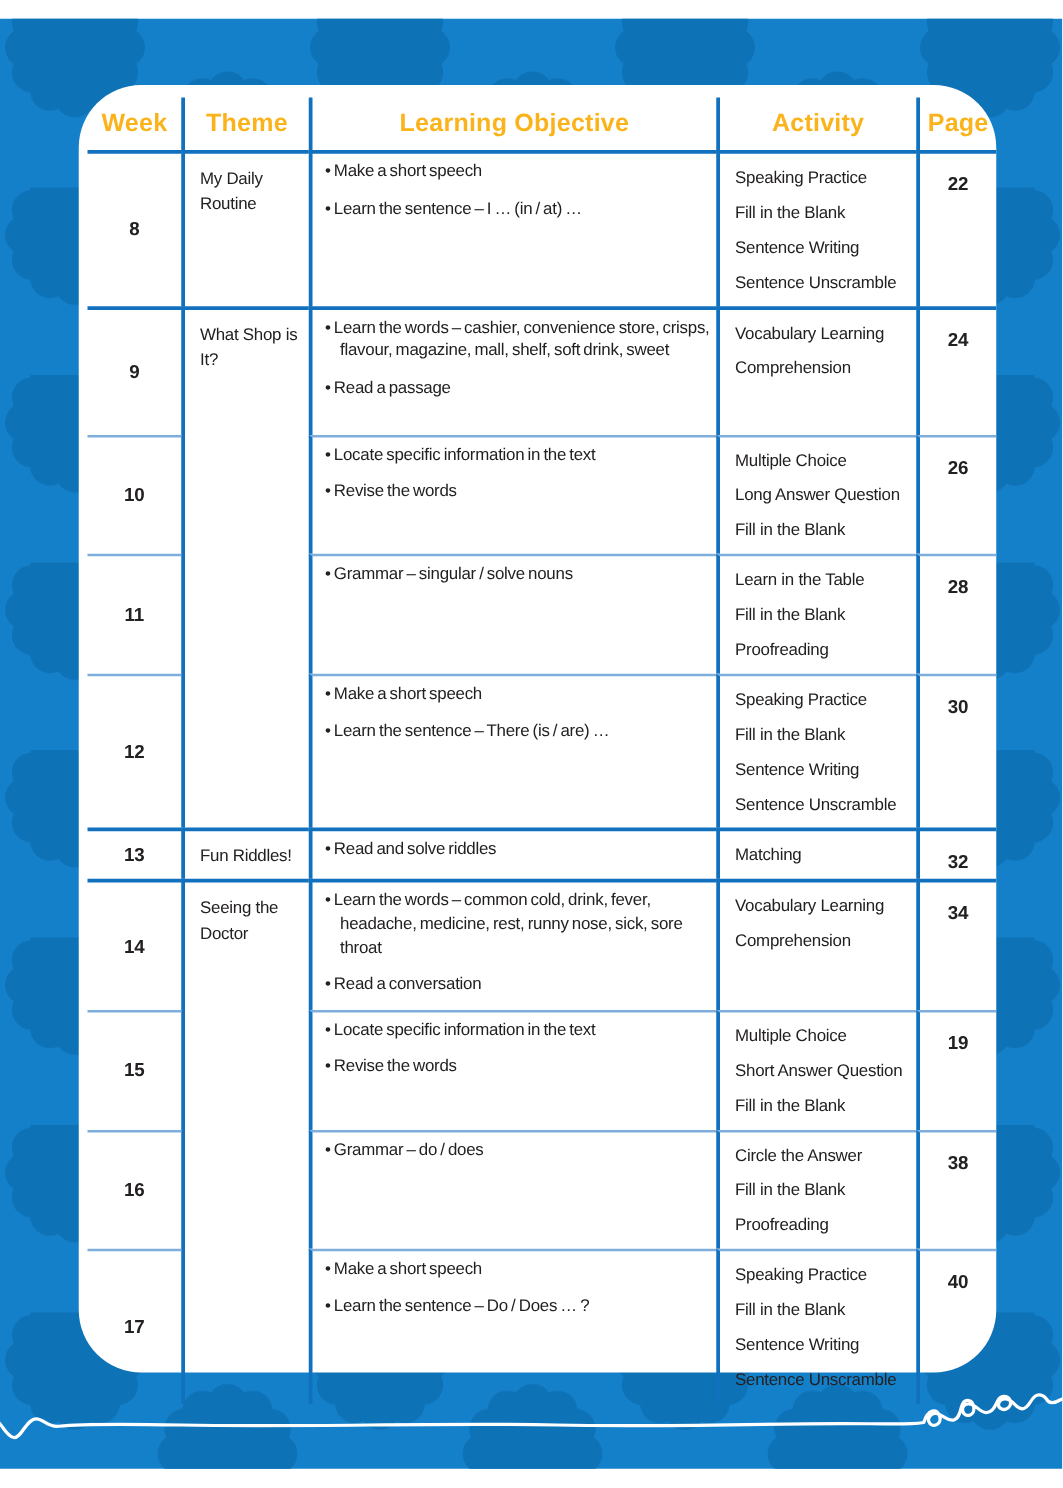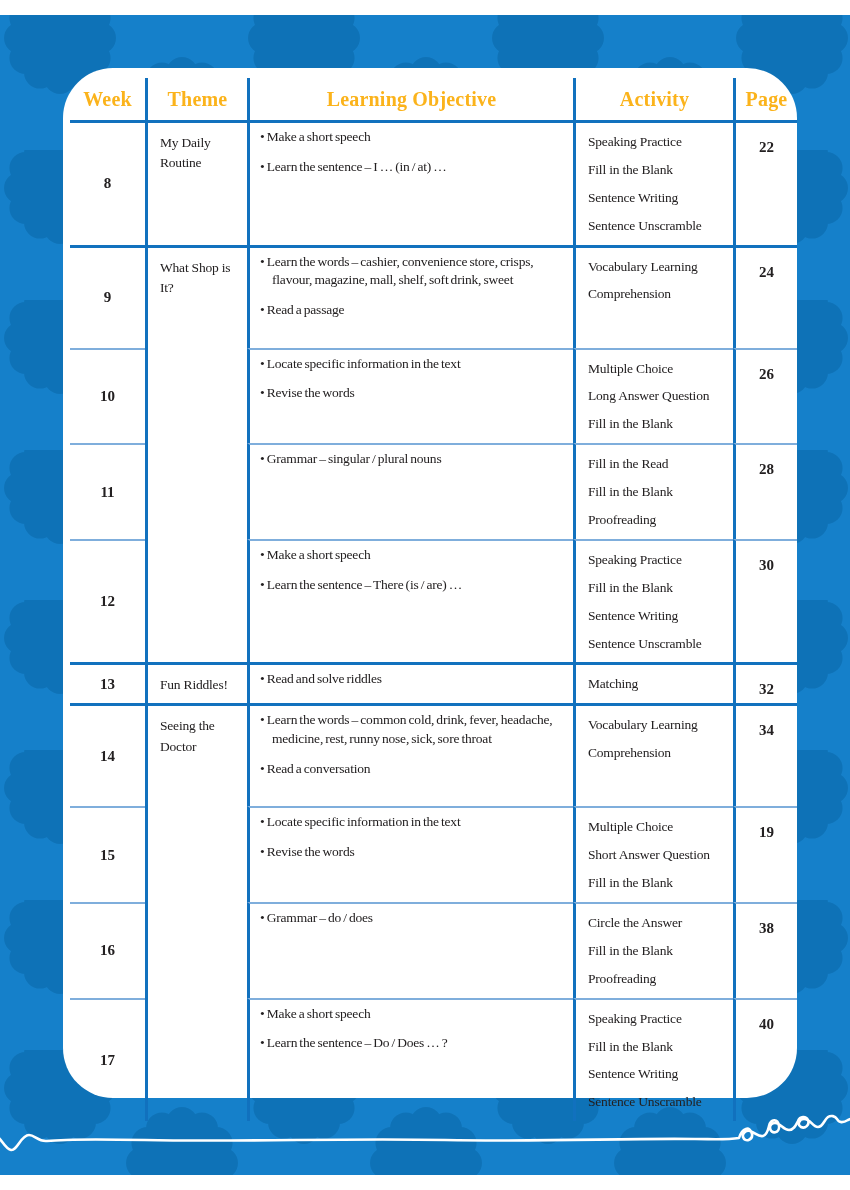"Week" .stage { font-family: Liberation Serif, serif -> none }
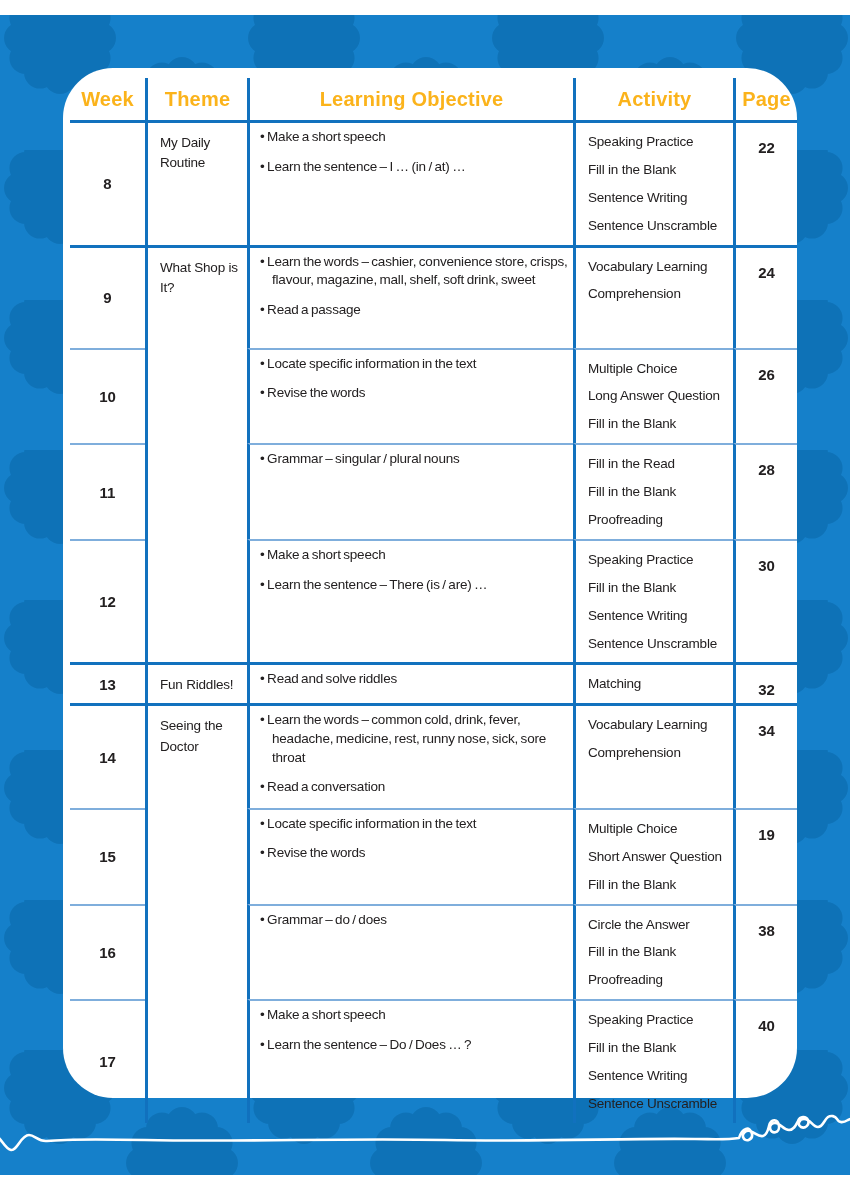"• Grammar – singular /" div.obj-item { text: plural -> solve }
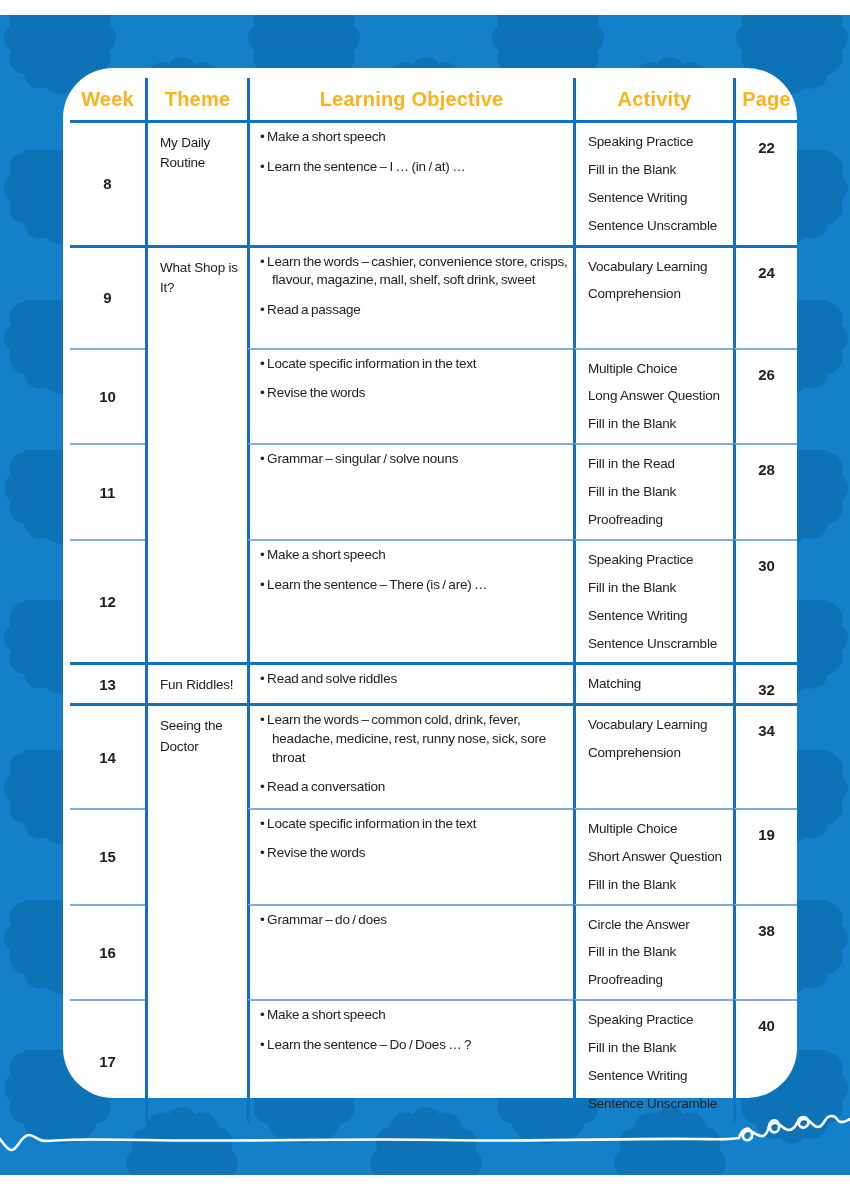"Fill in the Read" div.act-item { text: Fill in the Read -> Learn in the Table }
